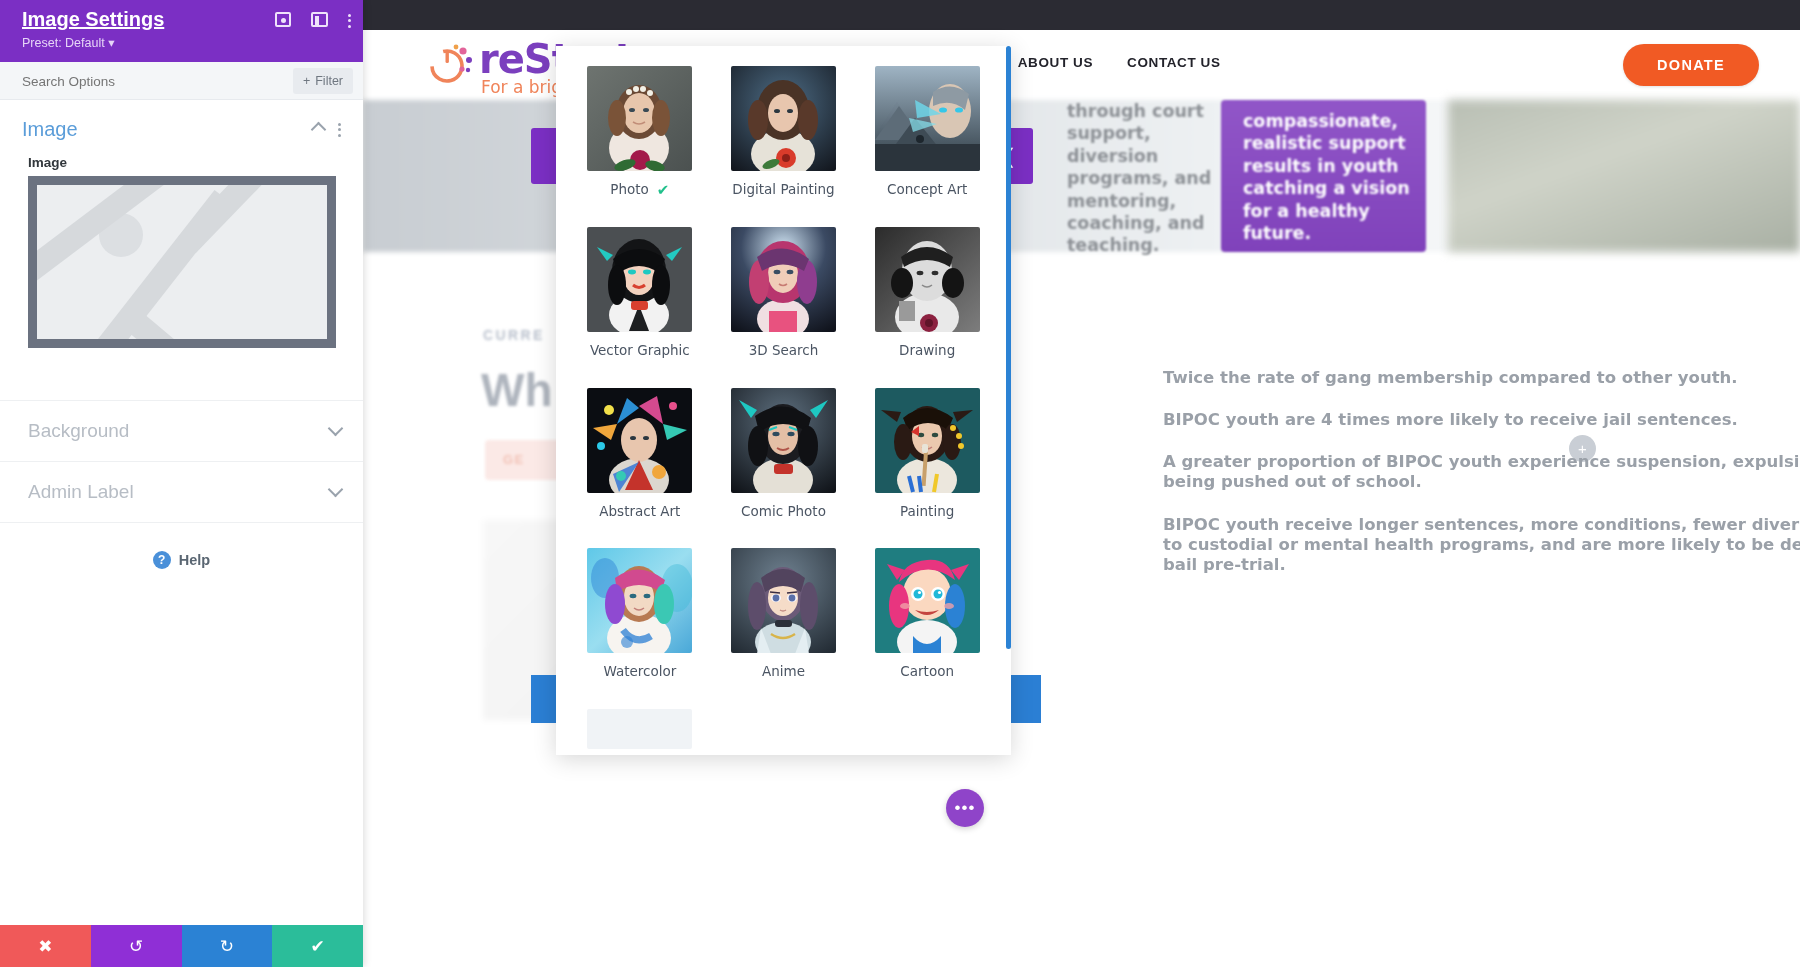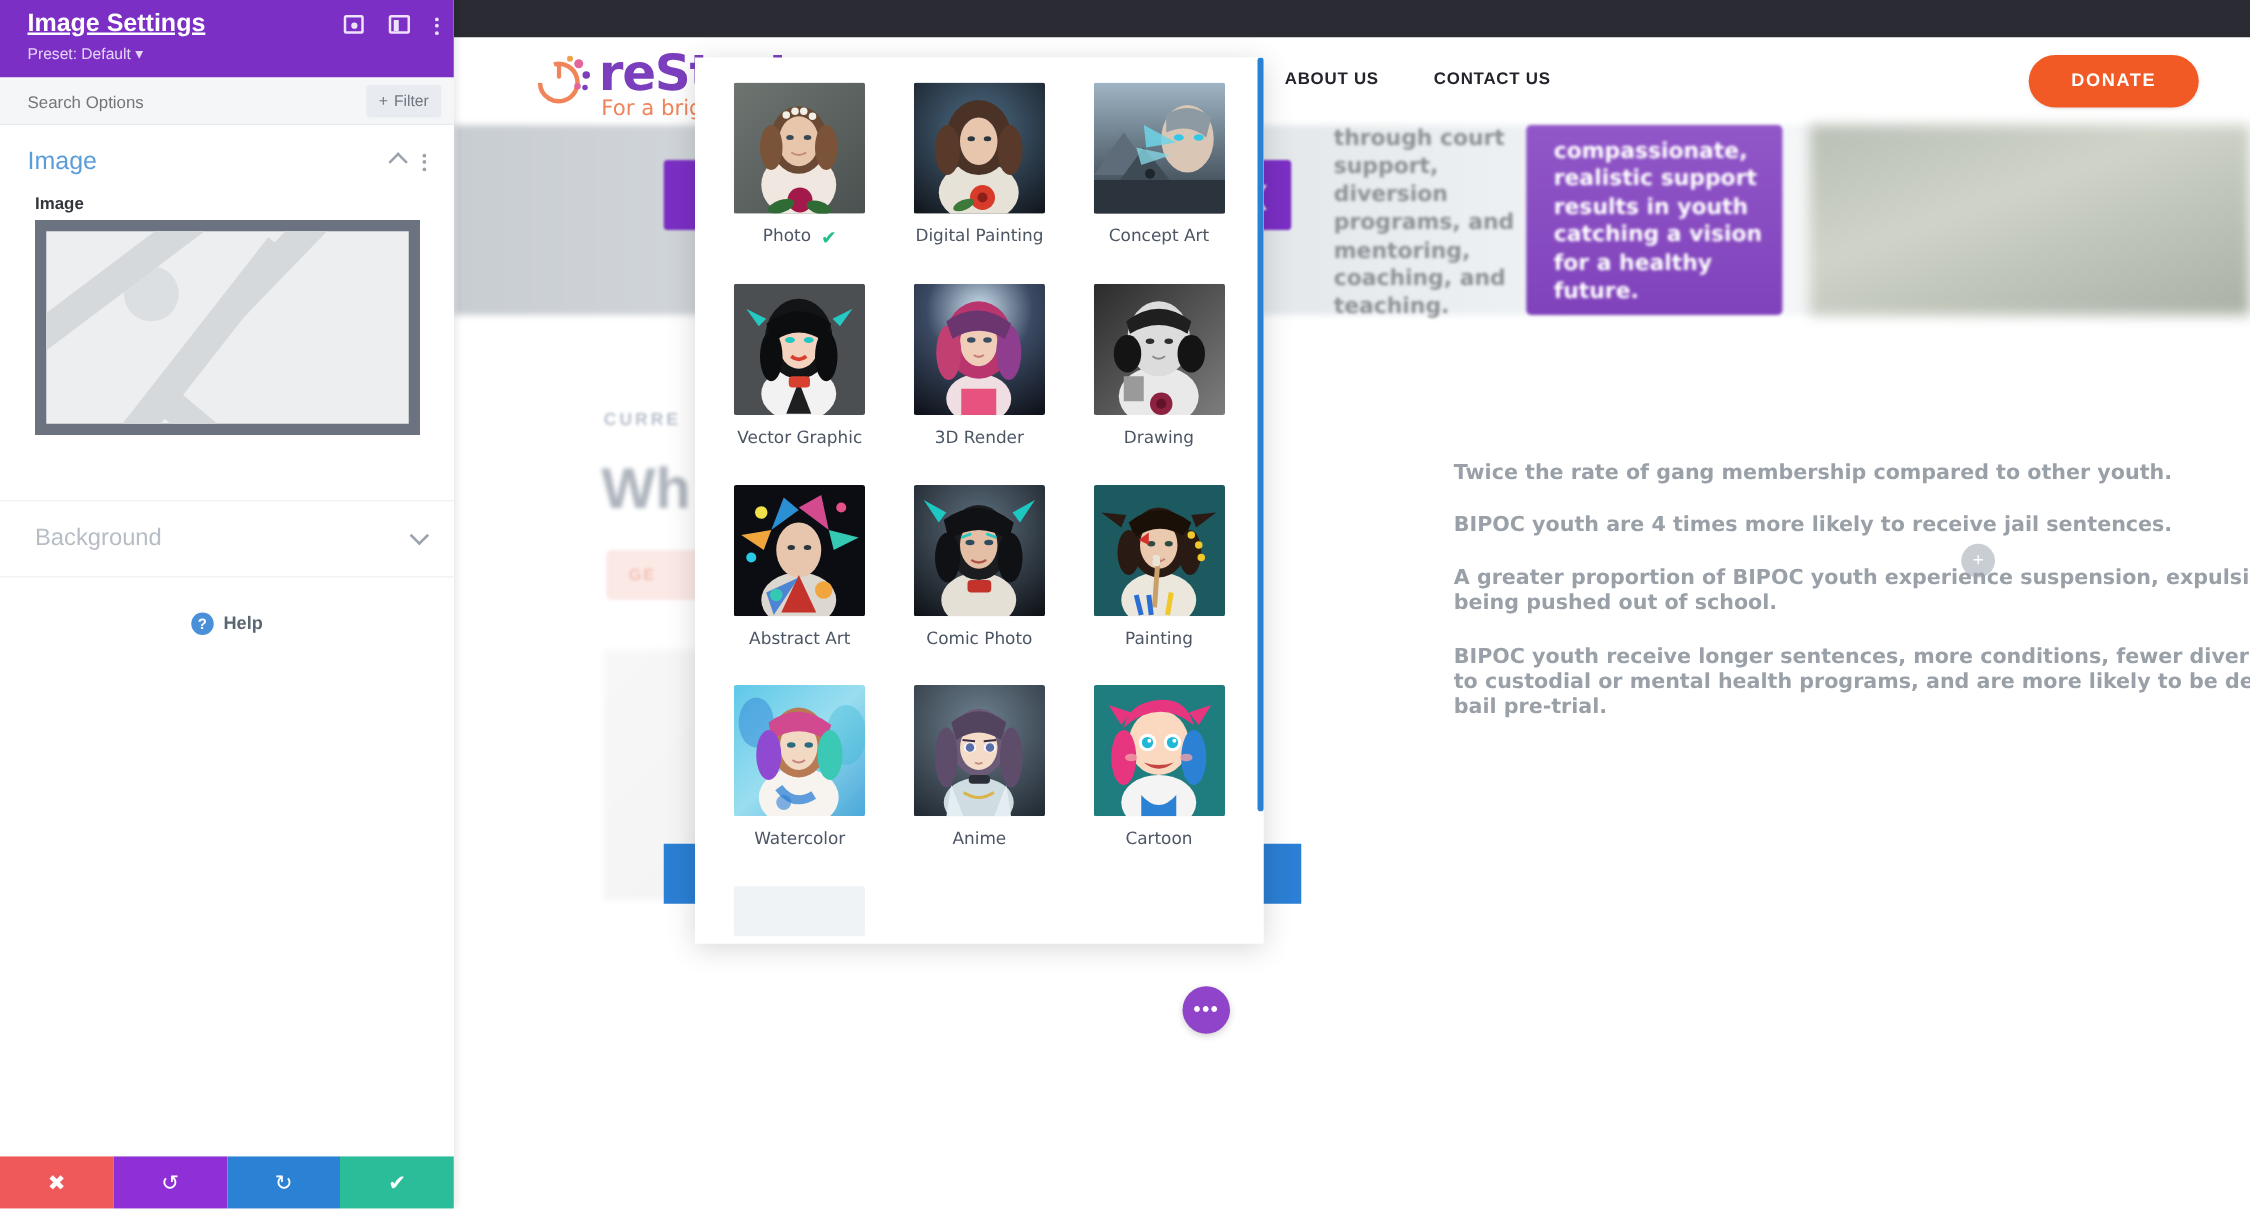"ABOUT US" .nav-links { gap: 44px -> 34px }
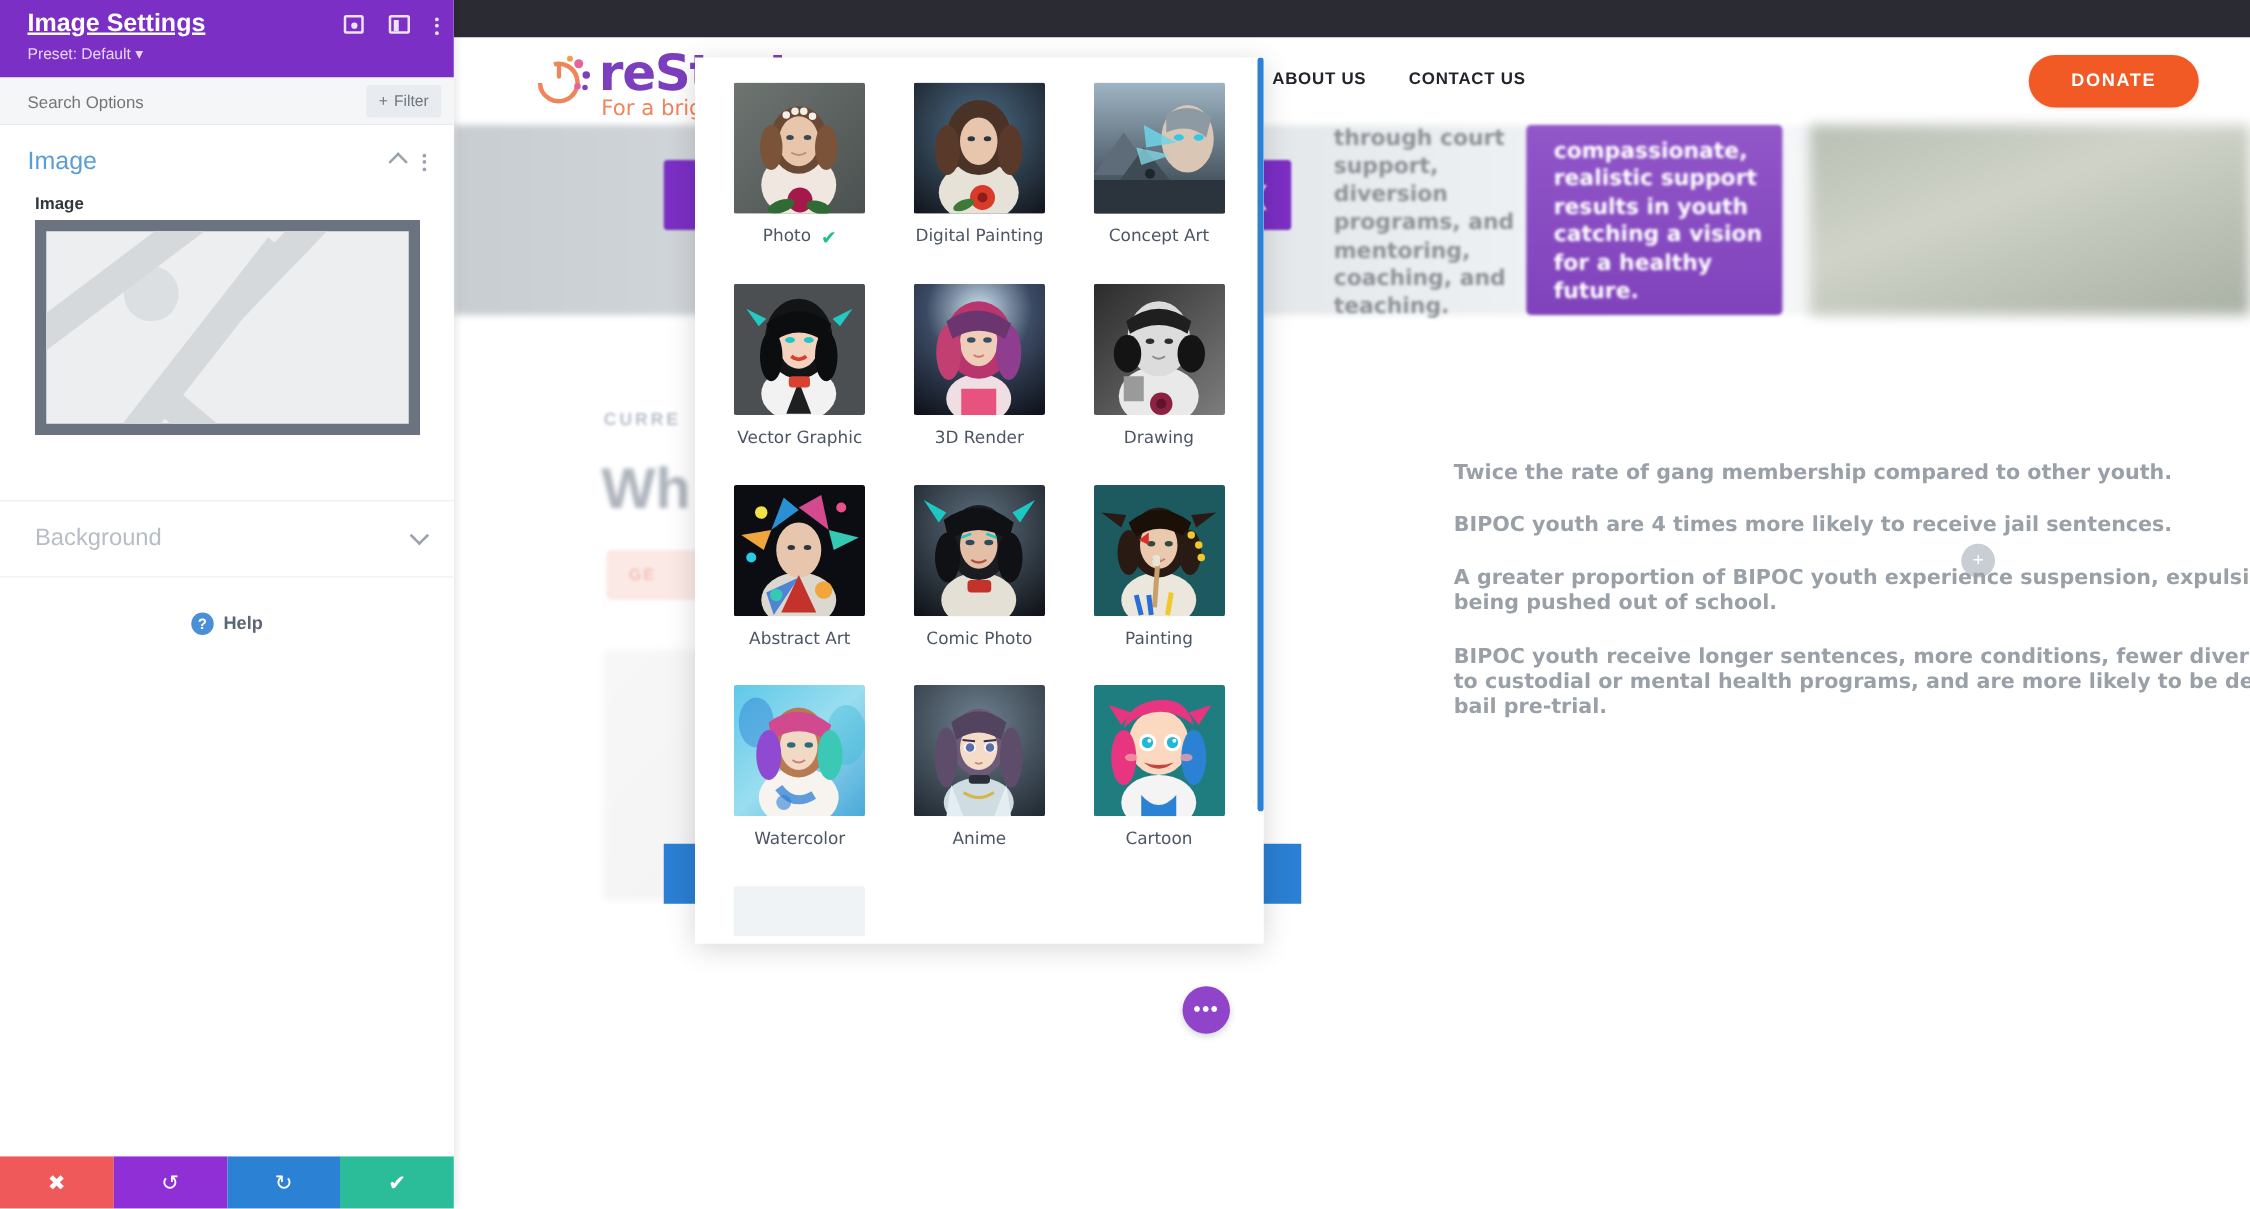"3D Render" span { text: Render -> Search }
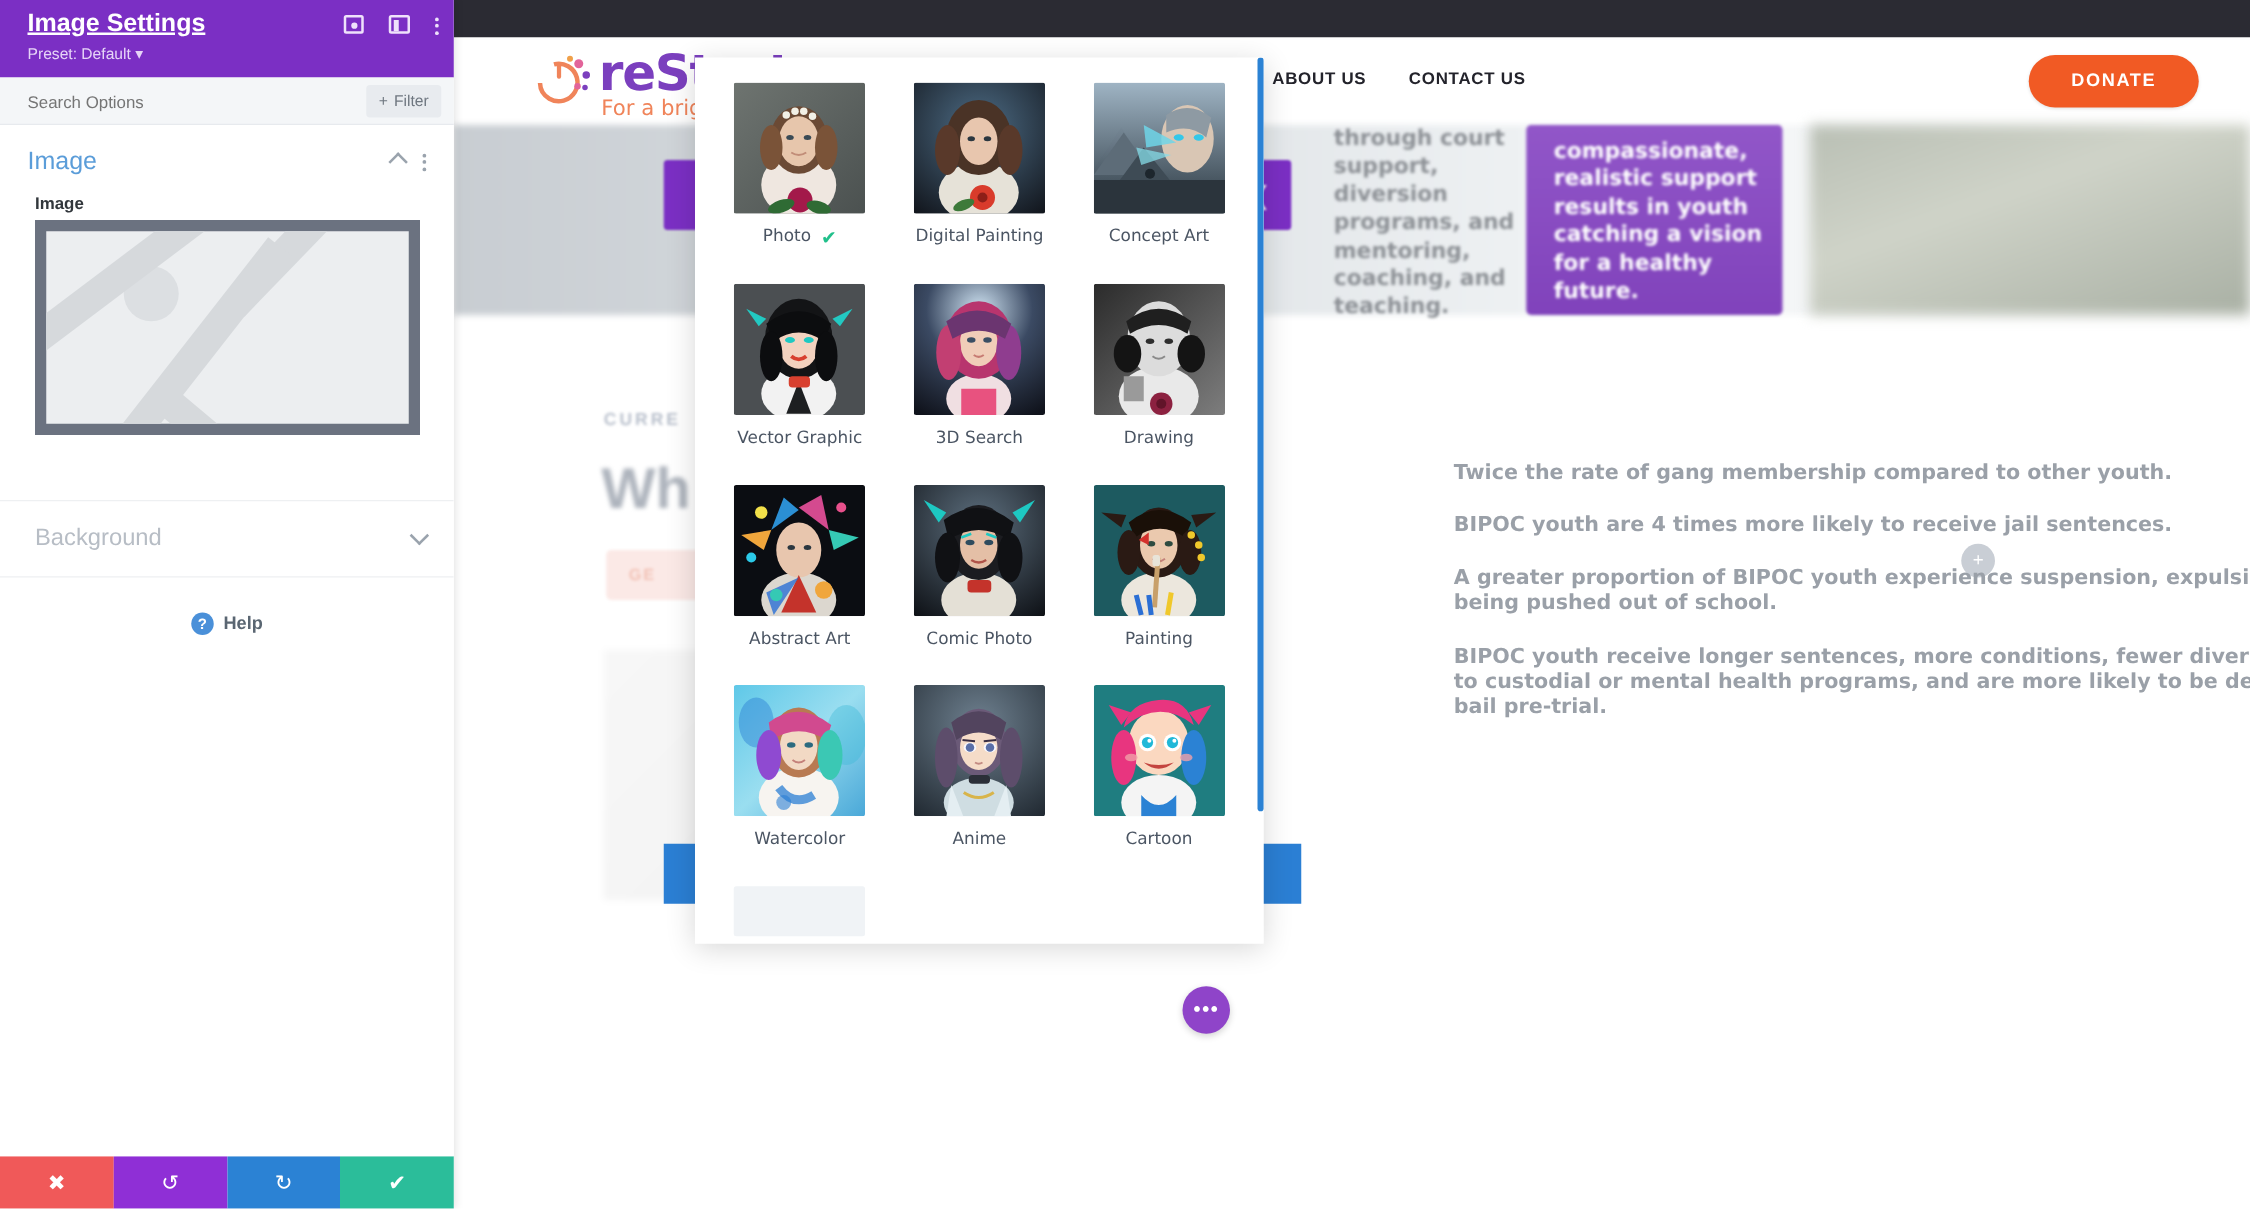"Admin Label" div.accordion-row { html: none -> <div> <span>Admin Label</span> <span></span> </div> }
